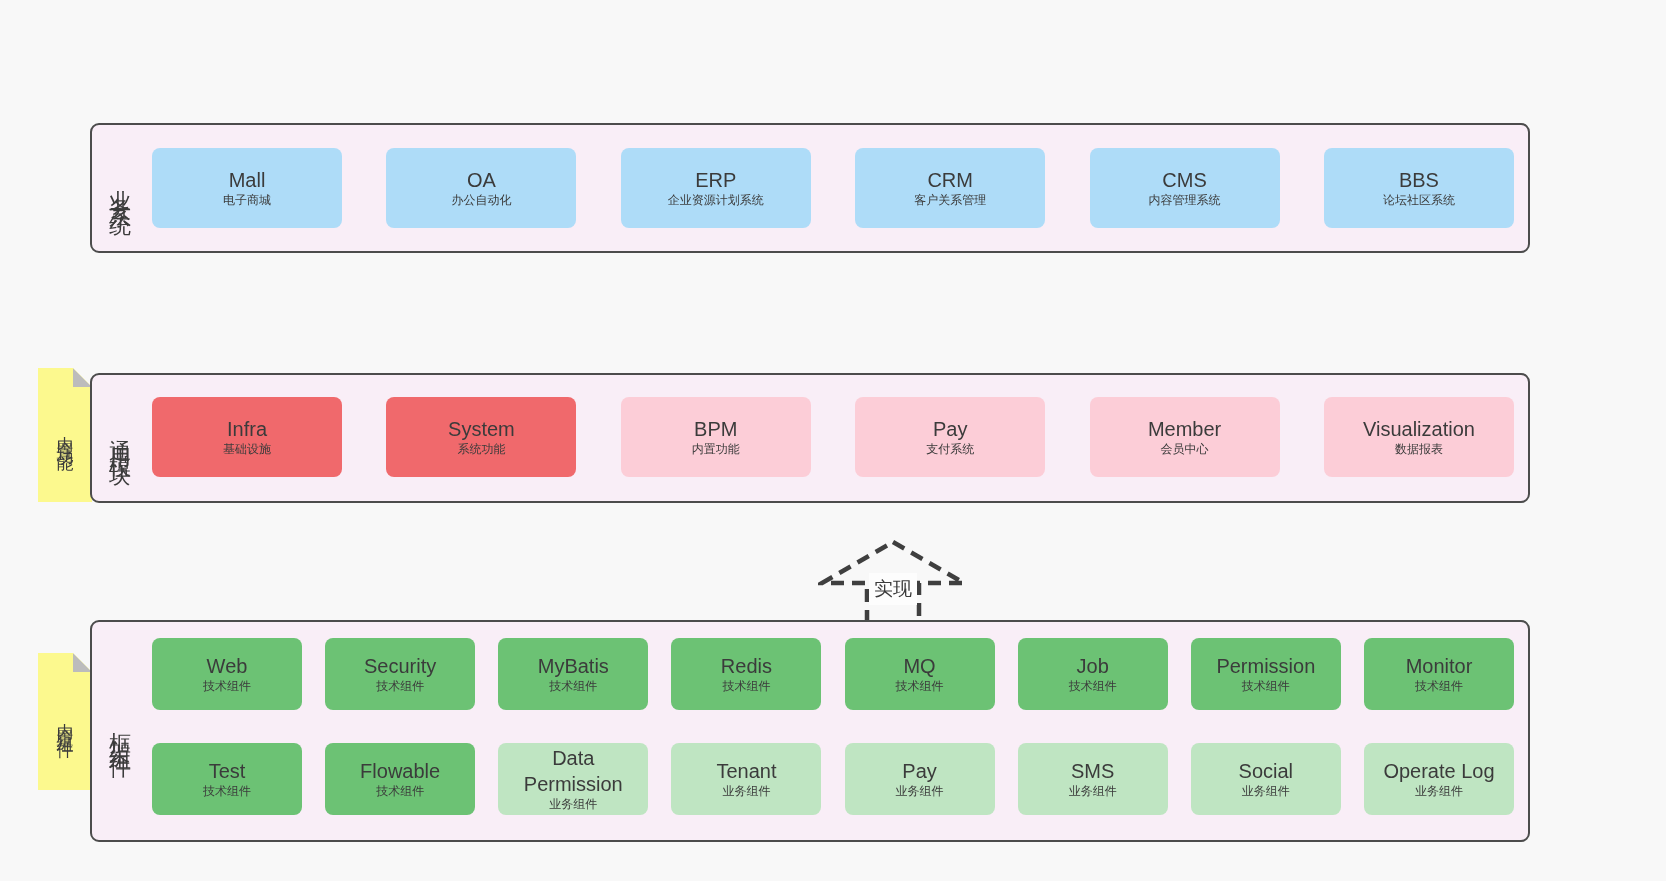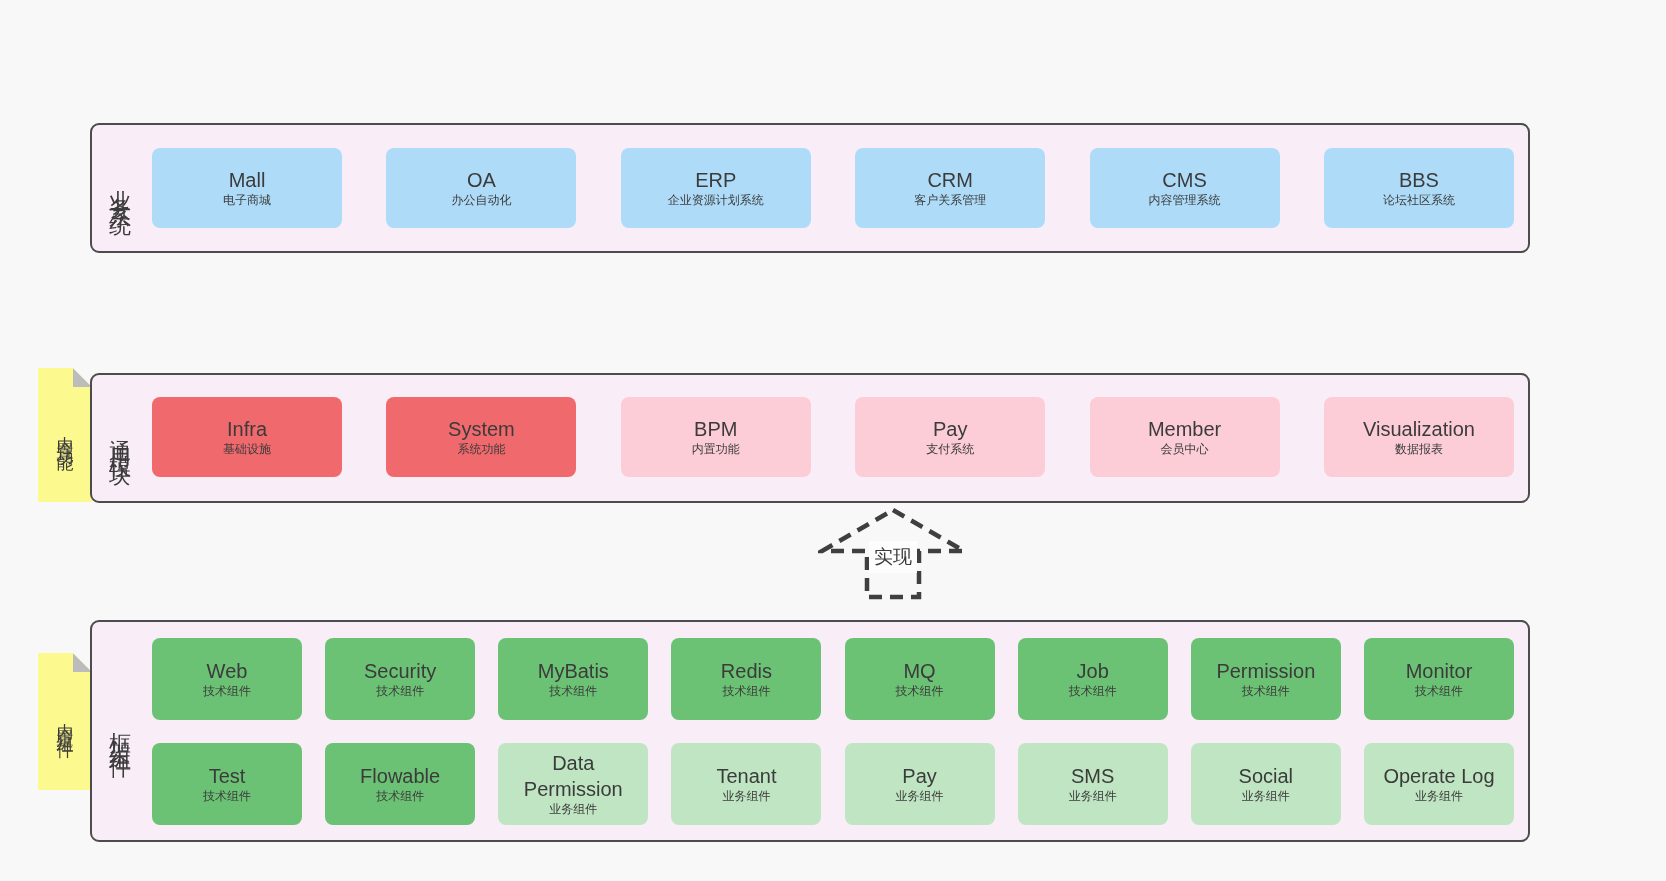"实现" div.arrow { top: 508px -> 540px }
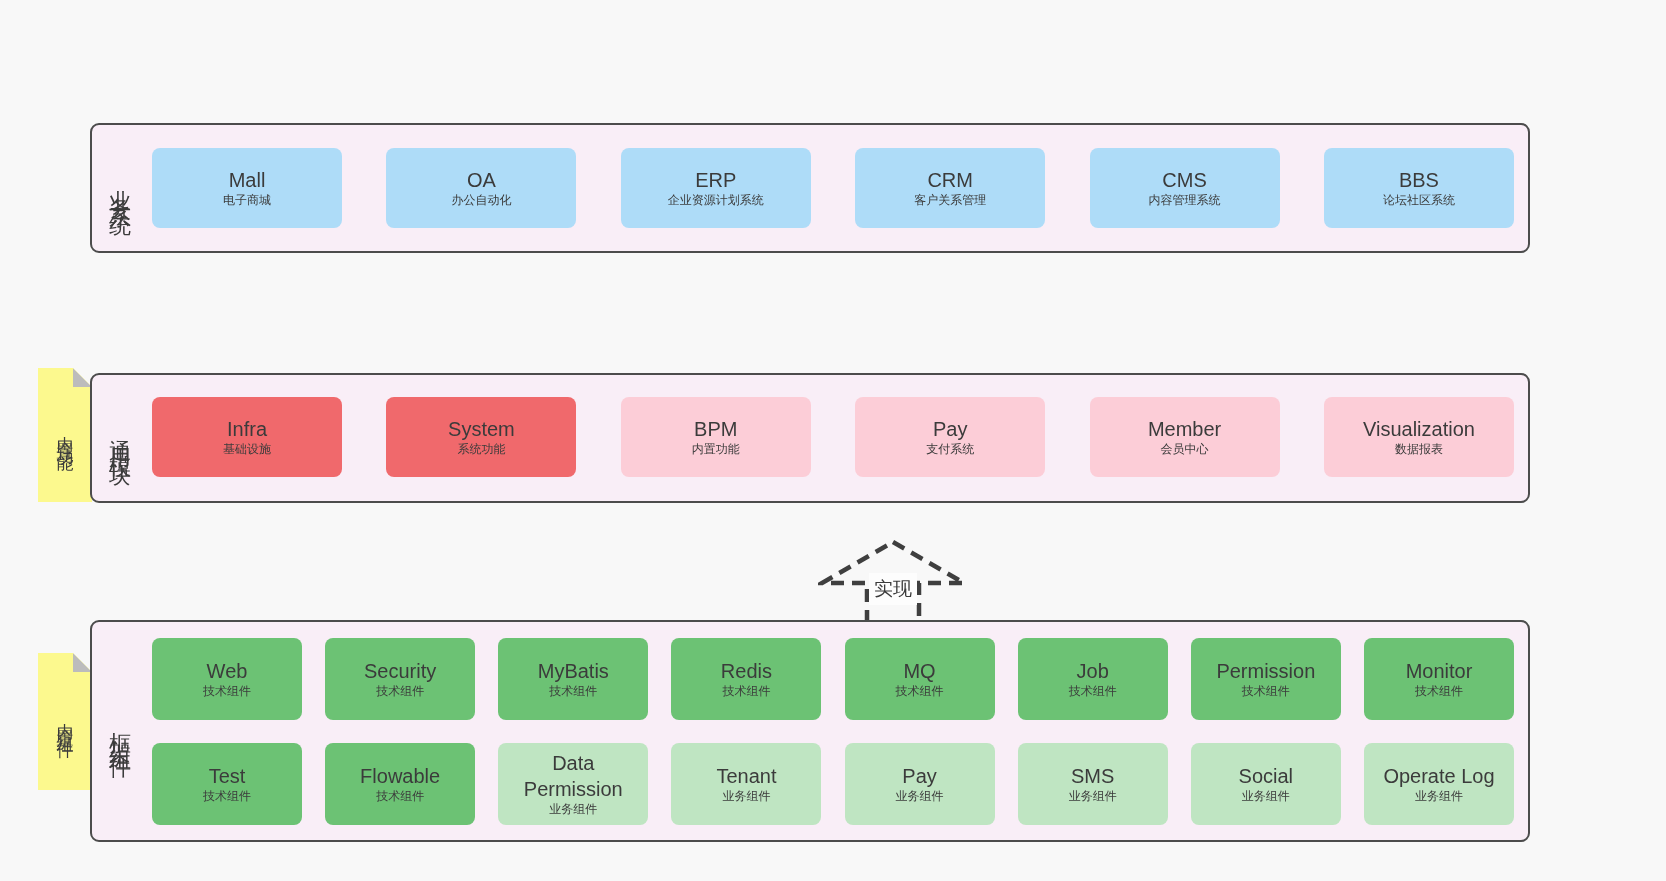"Web" .w150 { height: 82px -> 72px }
